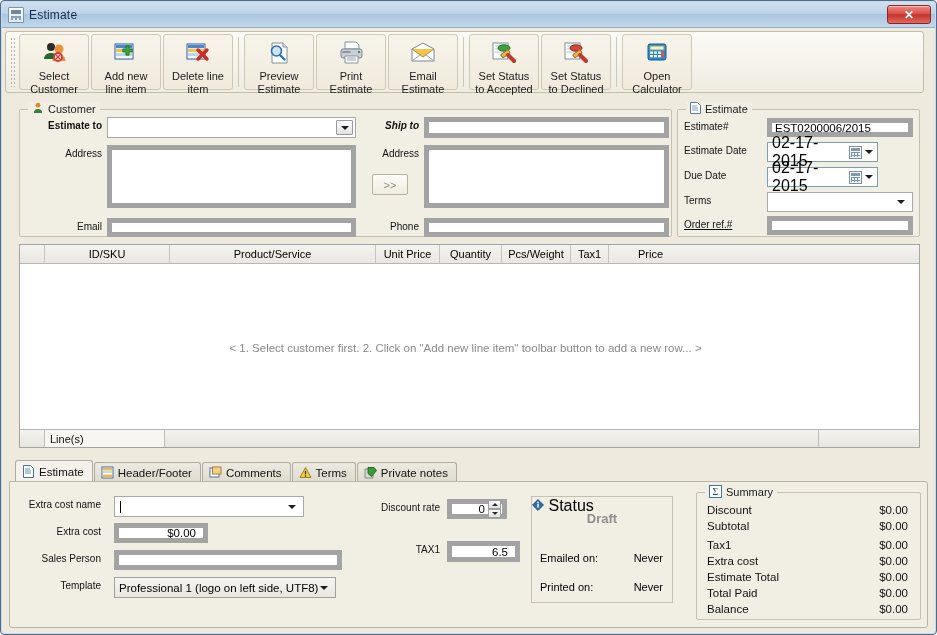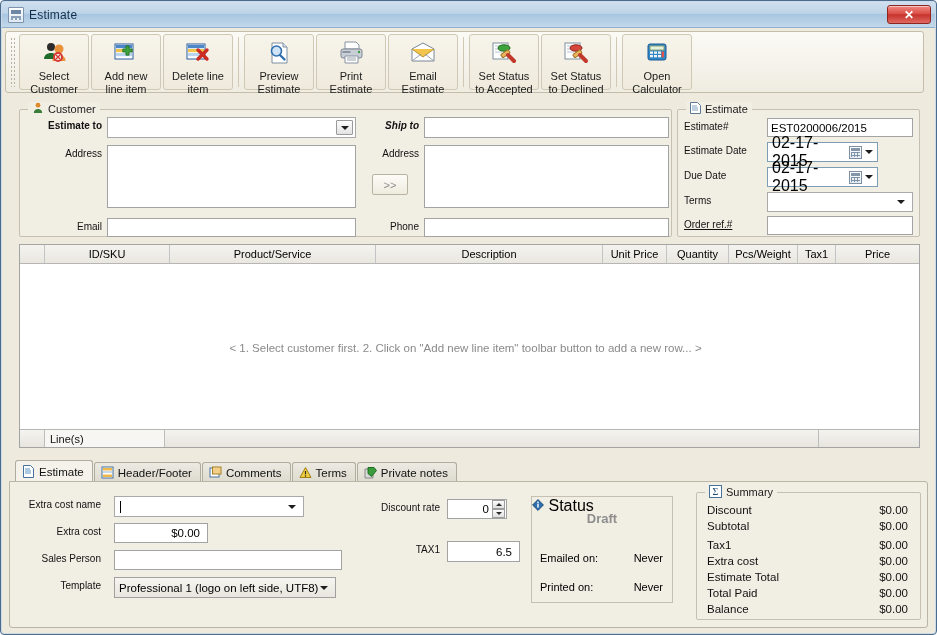"EST0200006/2015" .tf { border: 1px solid #a3a3a3 -> 5px solid #a3a3a3 }
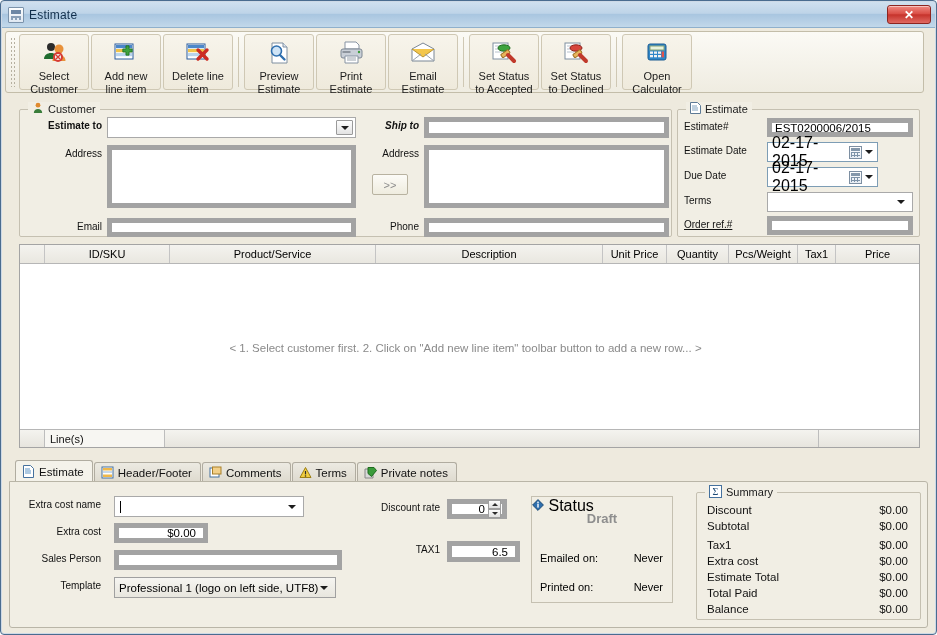"Description" div.gh { html: <div>Description</div> -> none }
